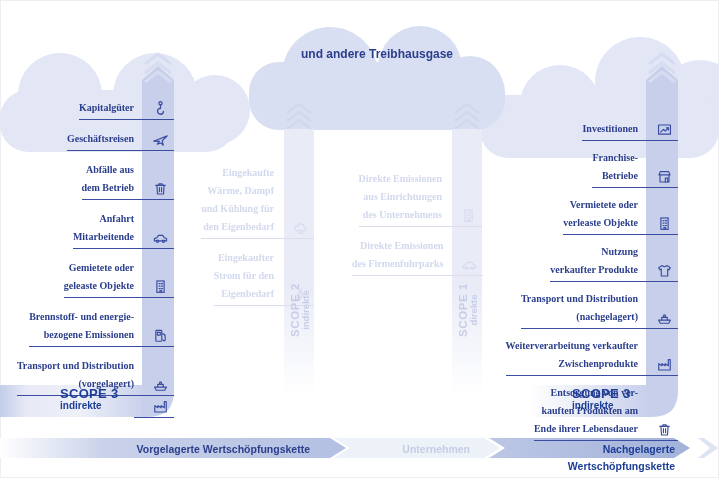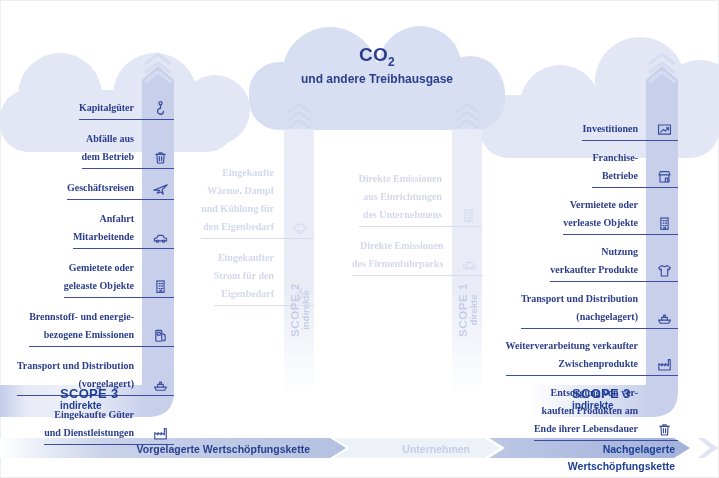"CO2" div.co2-title { html: <div><span>CO</span><sub>2</sub></div> -> none }
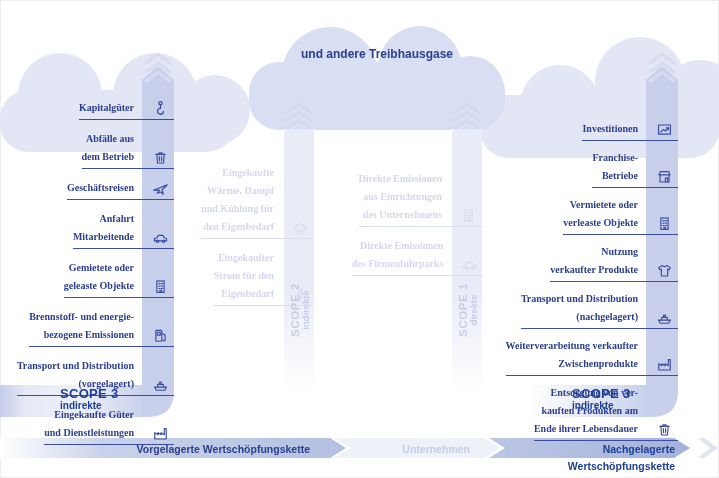"Abfälle aus" div.item { order: before "Geschäftsreisen" -> after "Geschäftsreisen" }
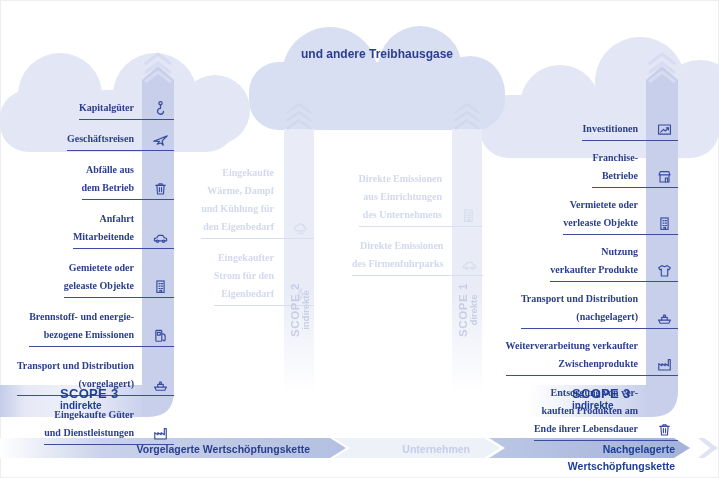"Eingekaufte Güter" span.lbl { html: <span>Eingekaufte Güter und Dienstleistungen</span> -> none }
